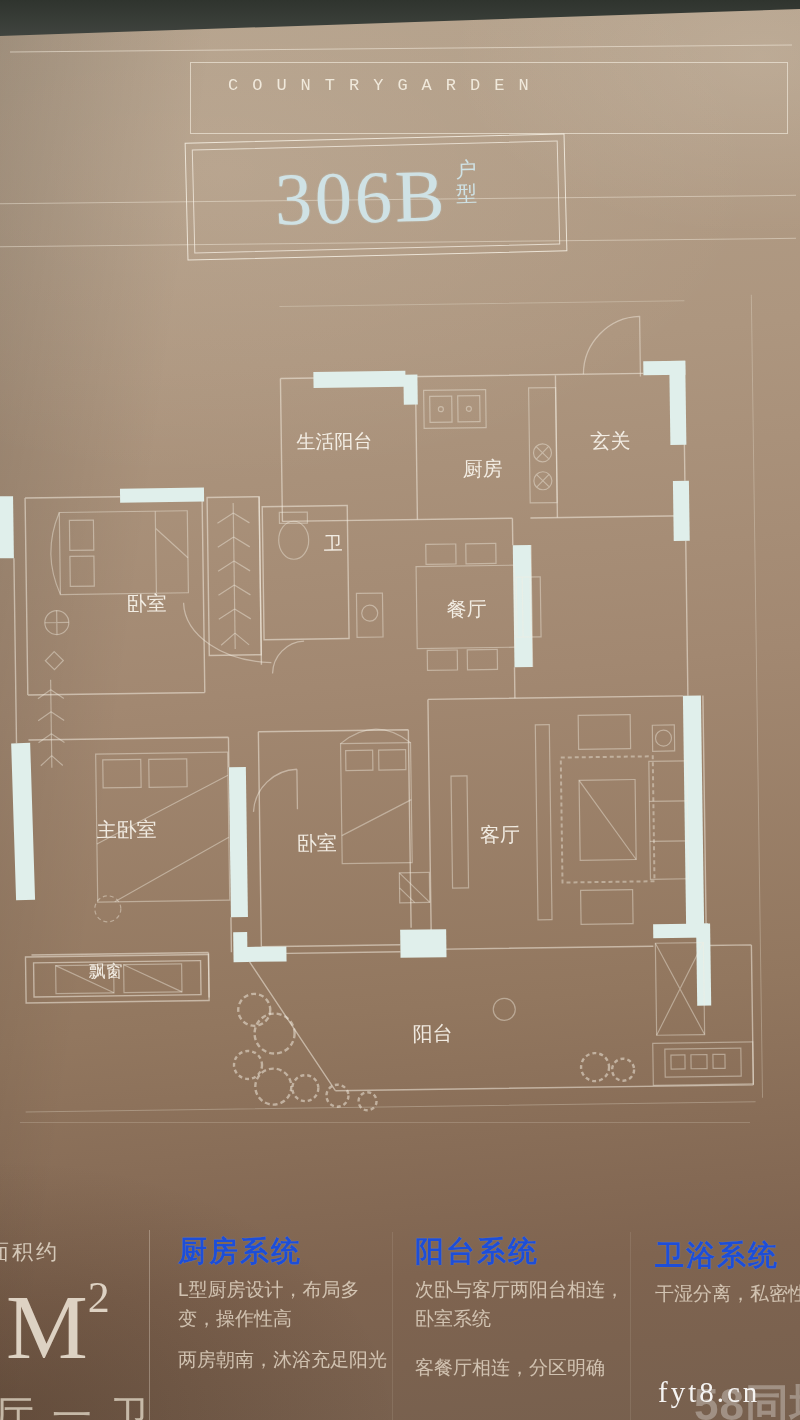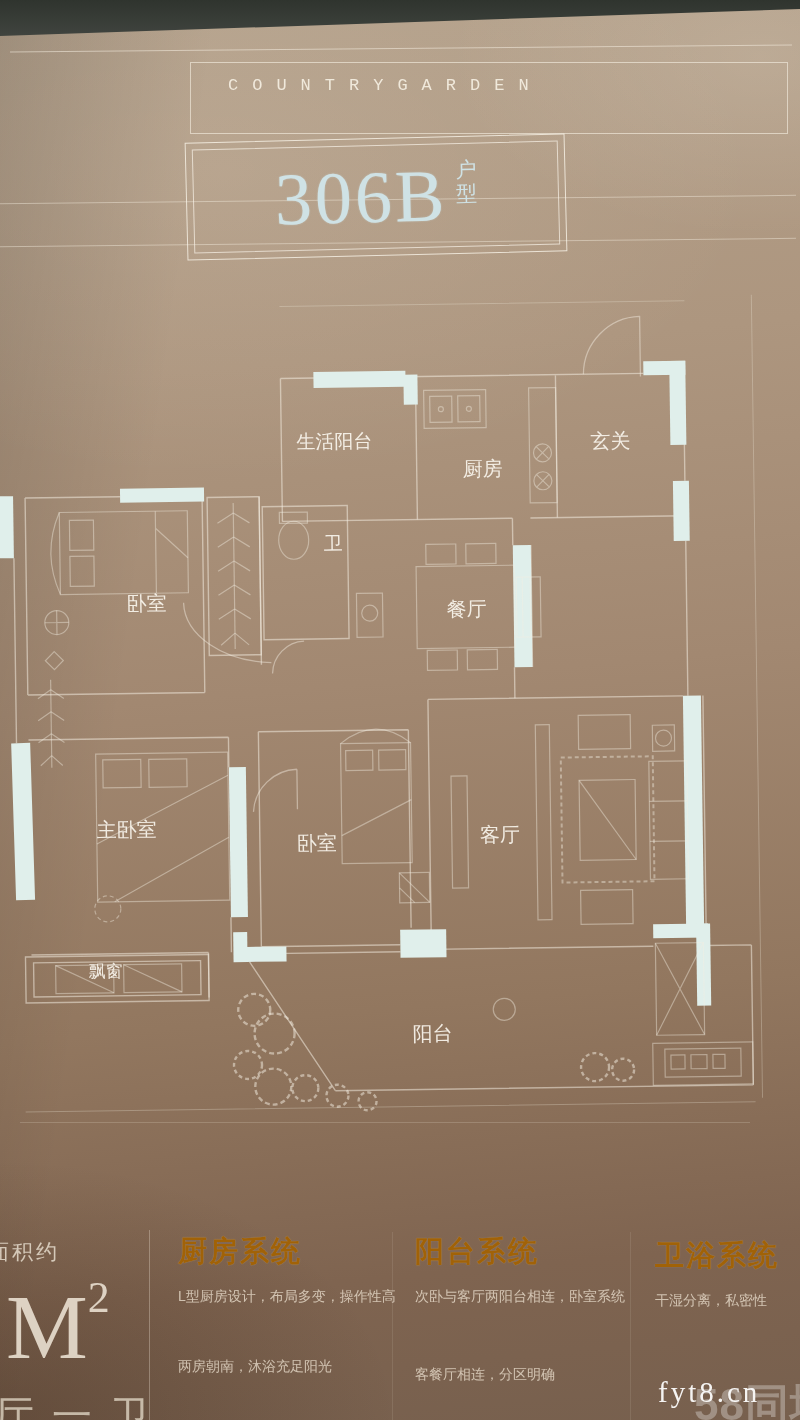"厨房系统" .col-title { color: #a16207 -> #1d4ed8 }
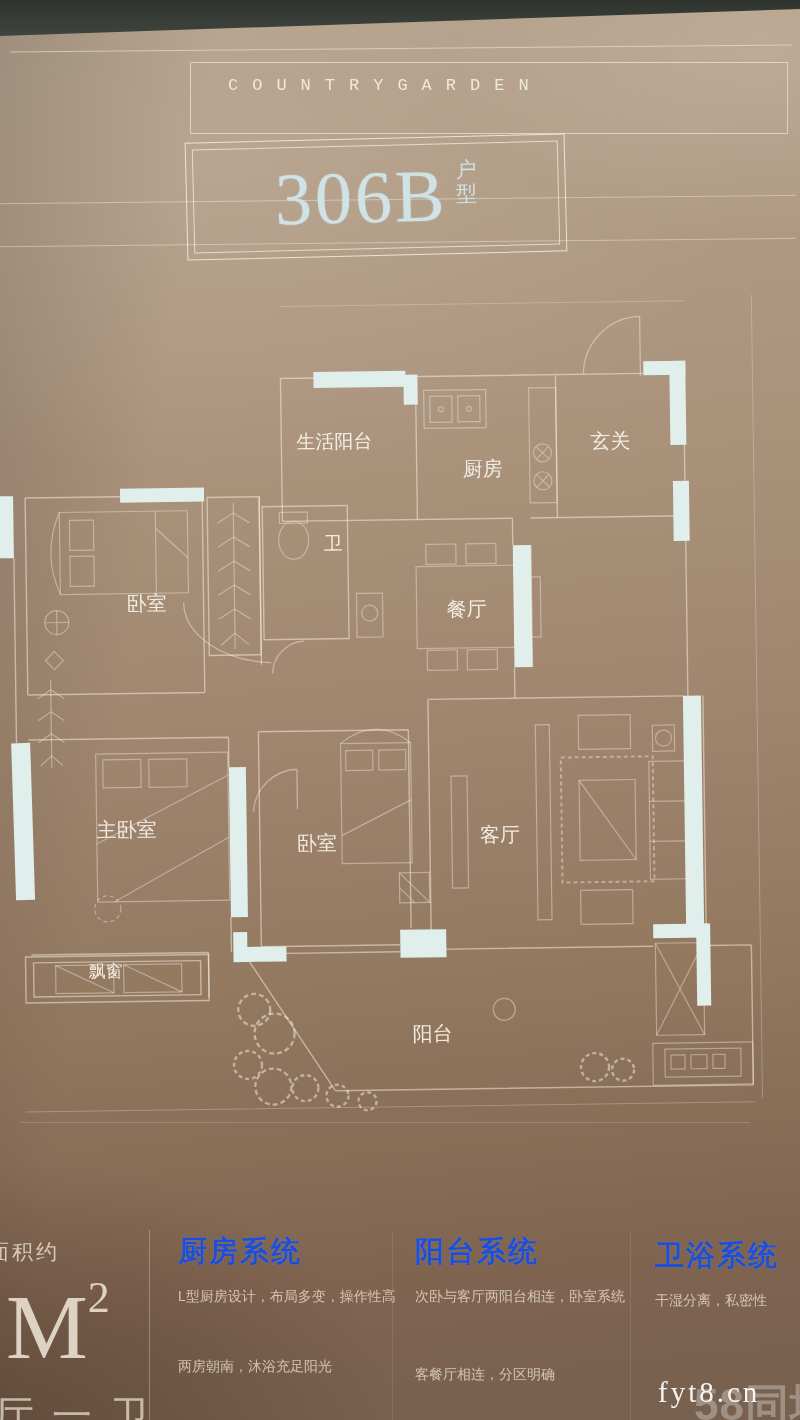"L型厨房设计，布局多变，操作性高" .col-desc { font-size: 14px -> 19px; margin-top: 14px -> 4px }
